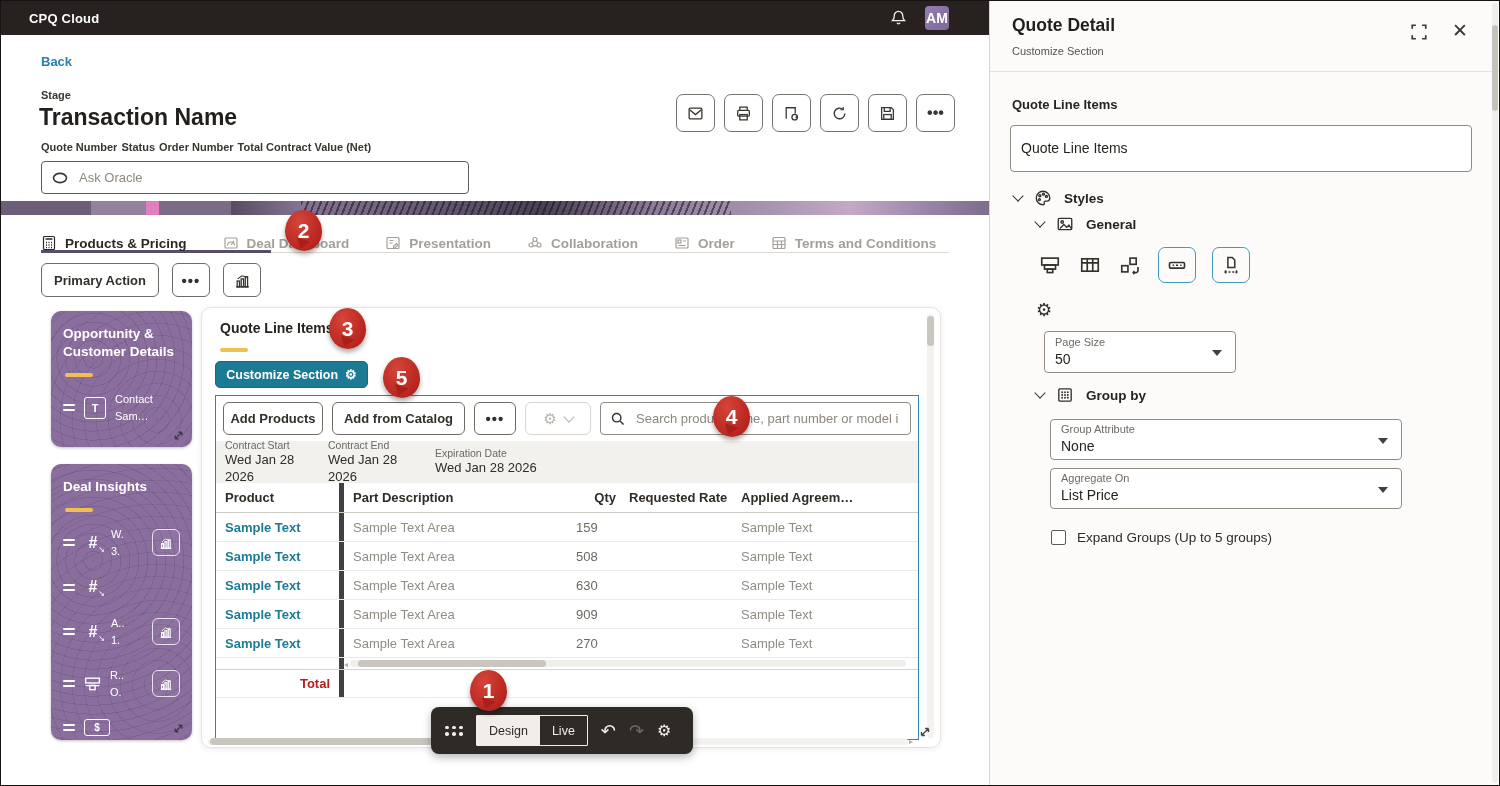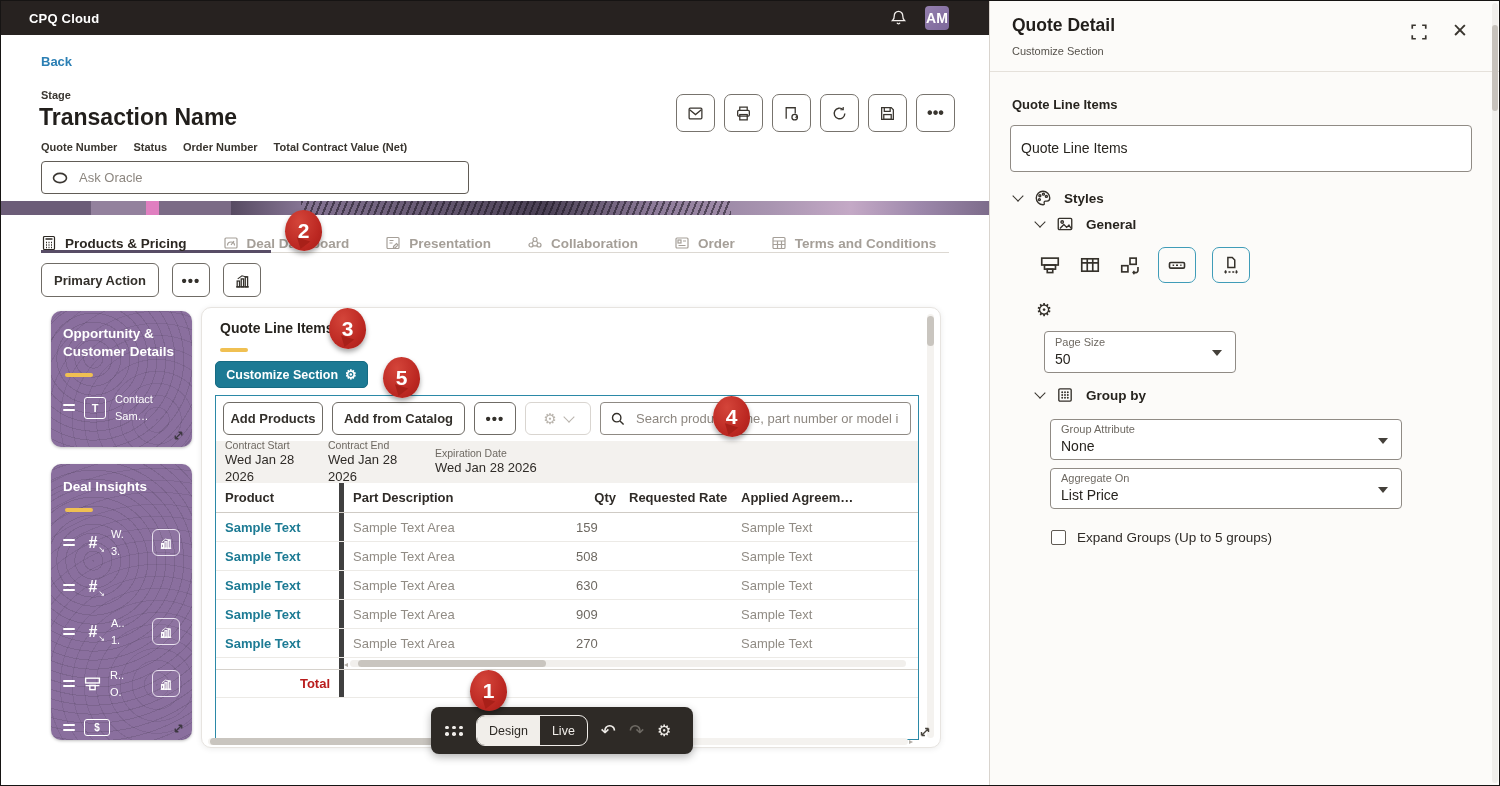"Quote Number" .meta { gap: 16px -> 4px }
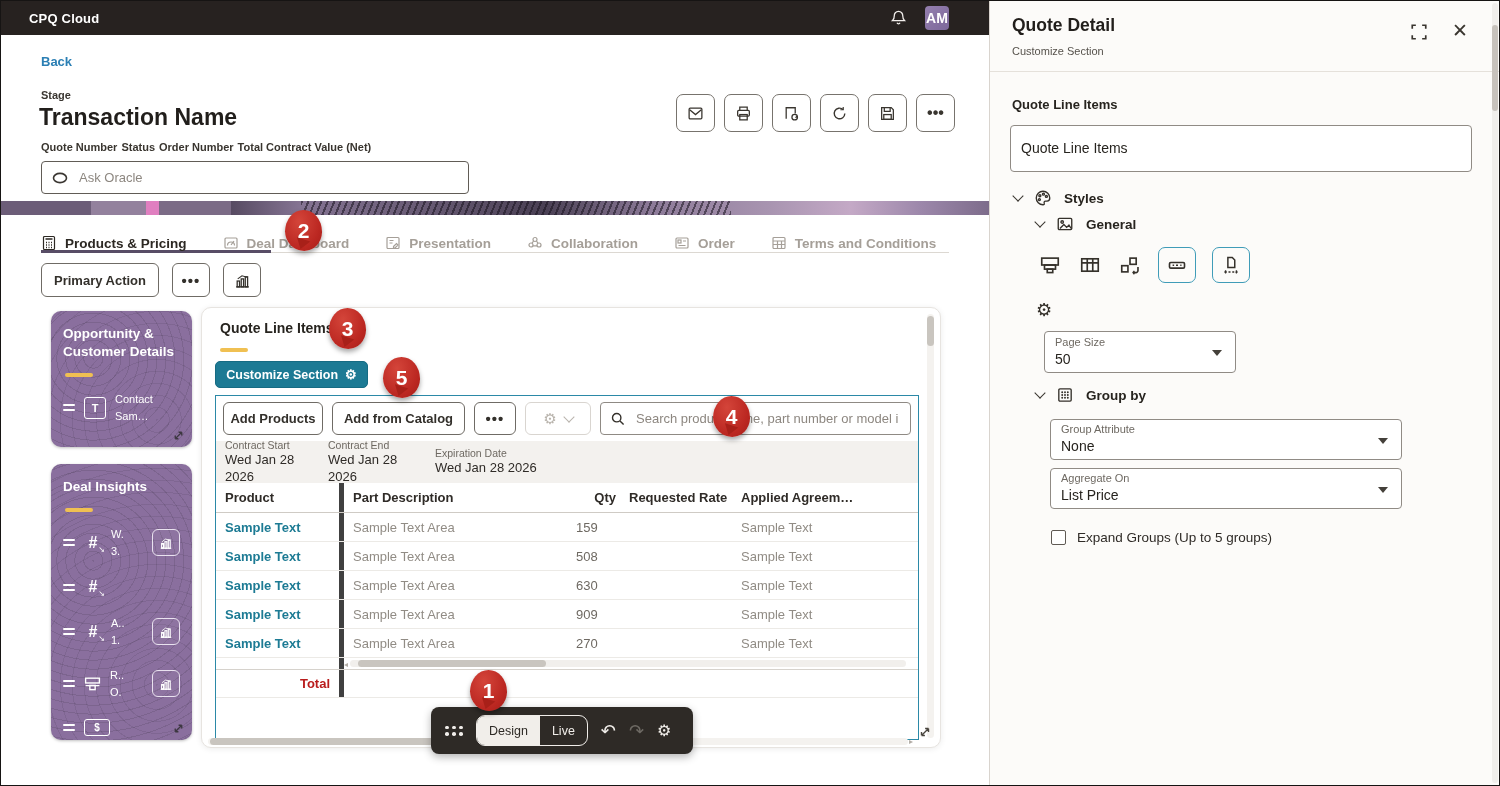"Design" .seg { border-radius: 9px -> 1px }
